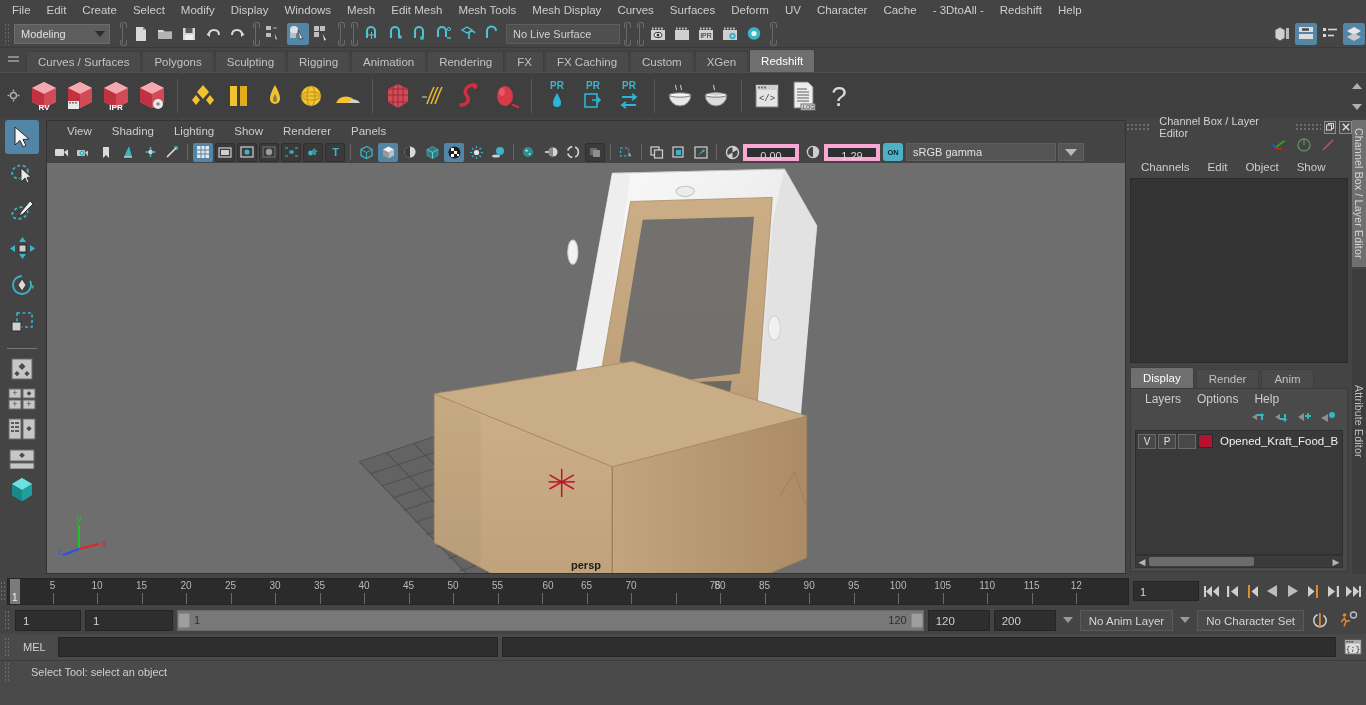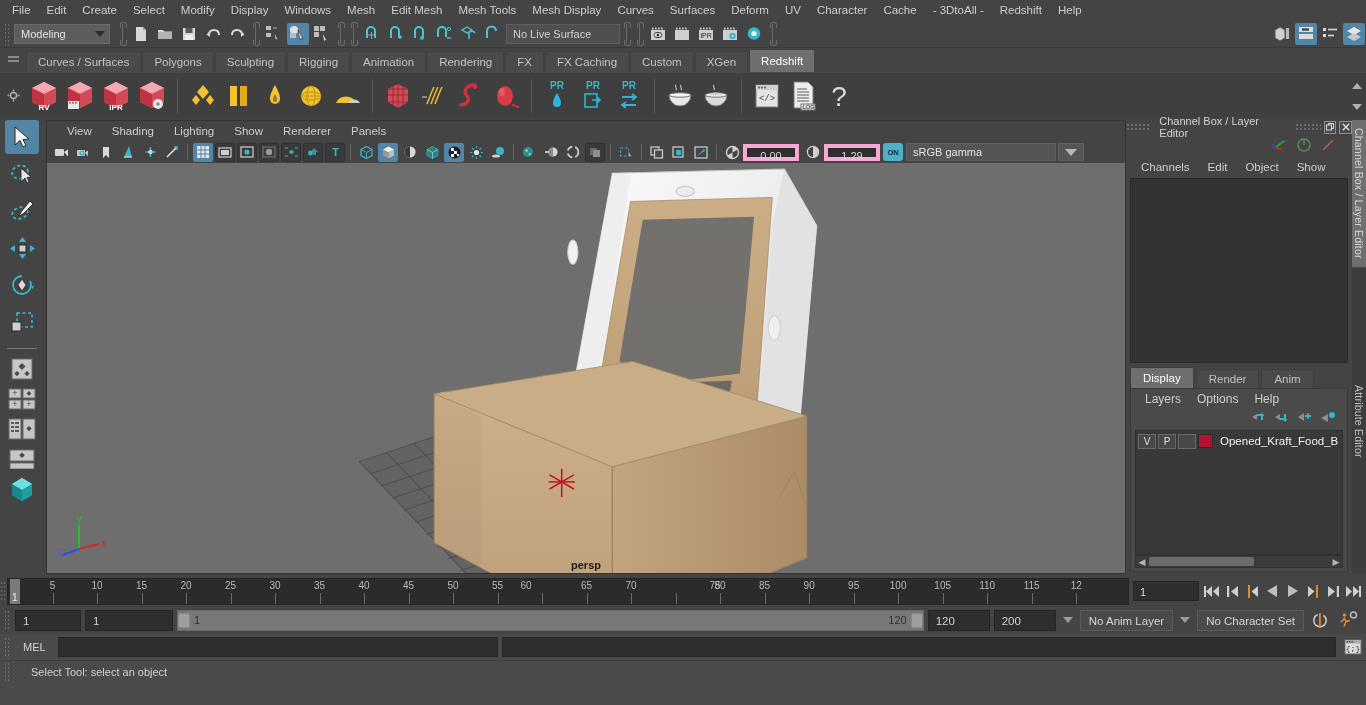"60" div.ticklbl { left: 518px -> 540px }
